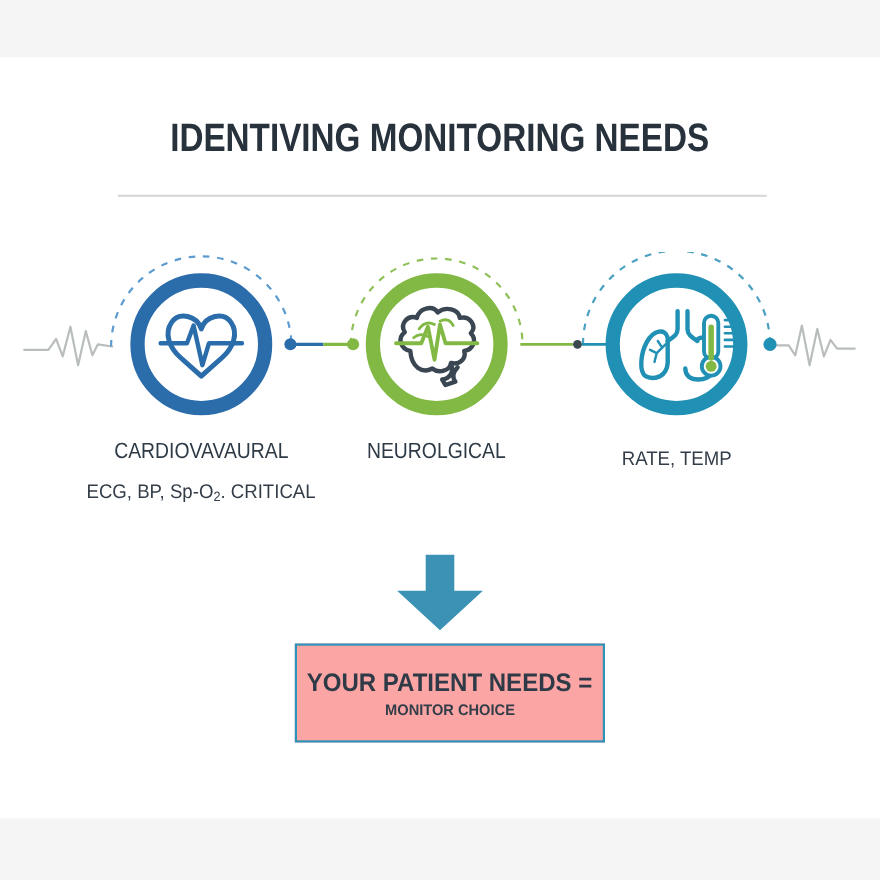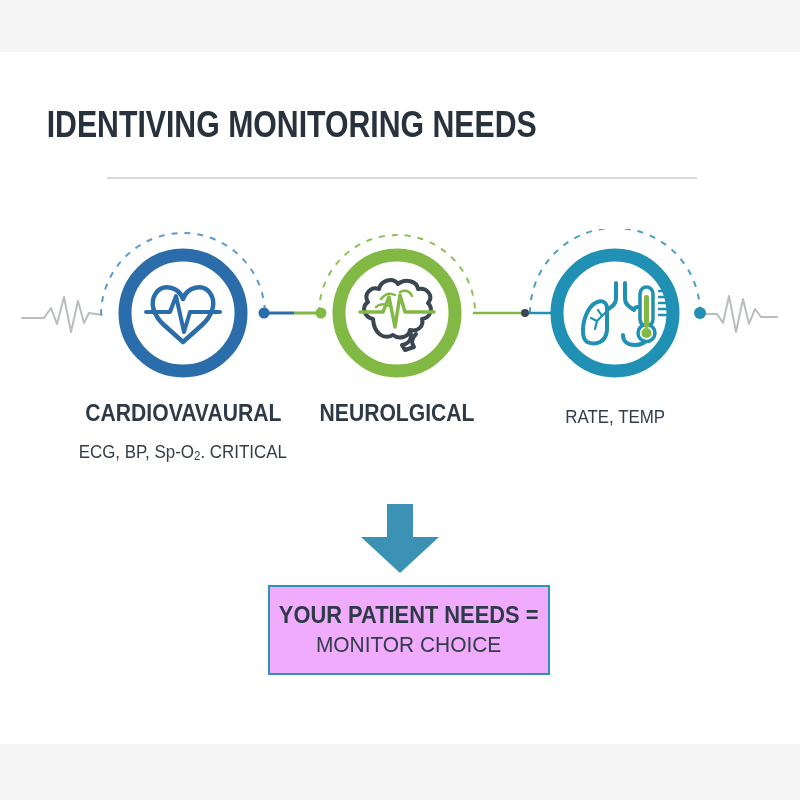"IDENTIVING MONITORING NEEDS" .title { text-align: left -> center }
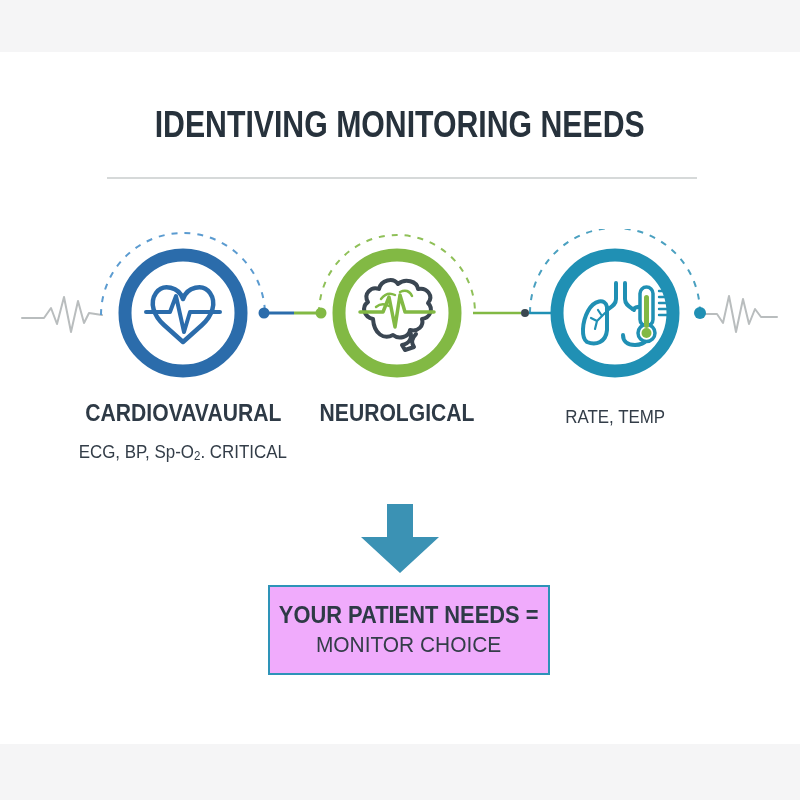"CARDIOVAVAURAL" .col .heading { font-size: 24px -> 20px; font-weight: bold -> normal }
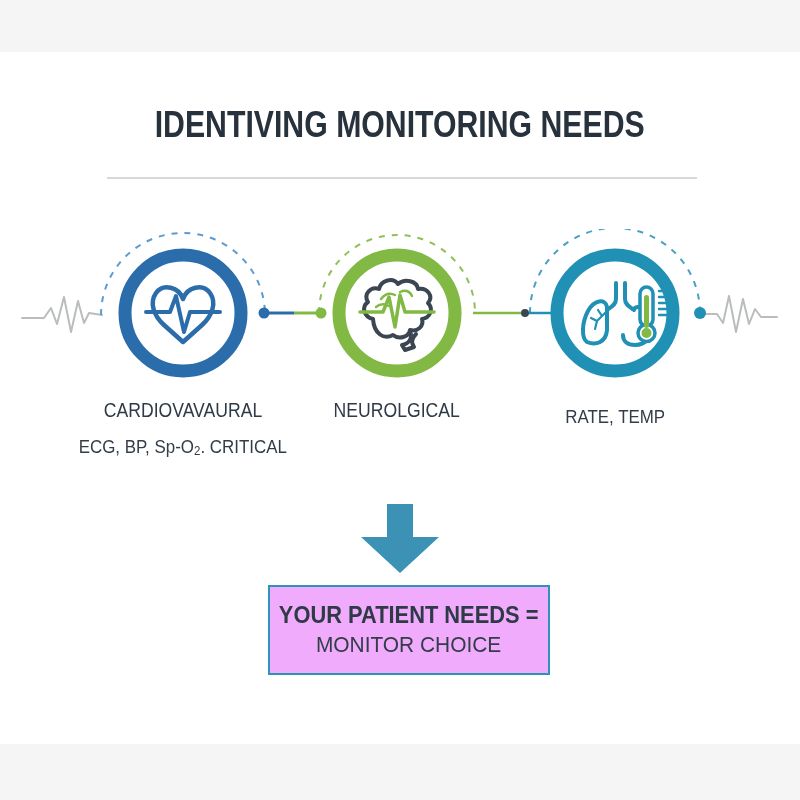"YOUR PATIENT NEEDS =" .result-box { background: #f0abfc -> #fca5a5 }
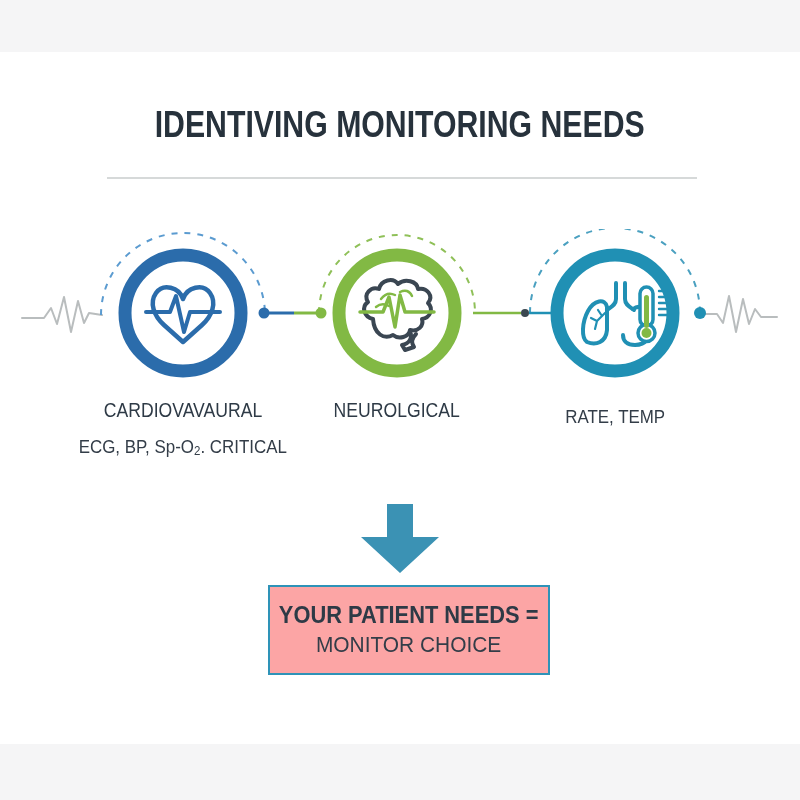"MONITOR CHOICE" .result-box .l2 { font-size: 22px -> 14px; font-weight: normal -> bold }
